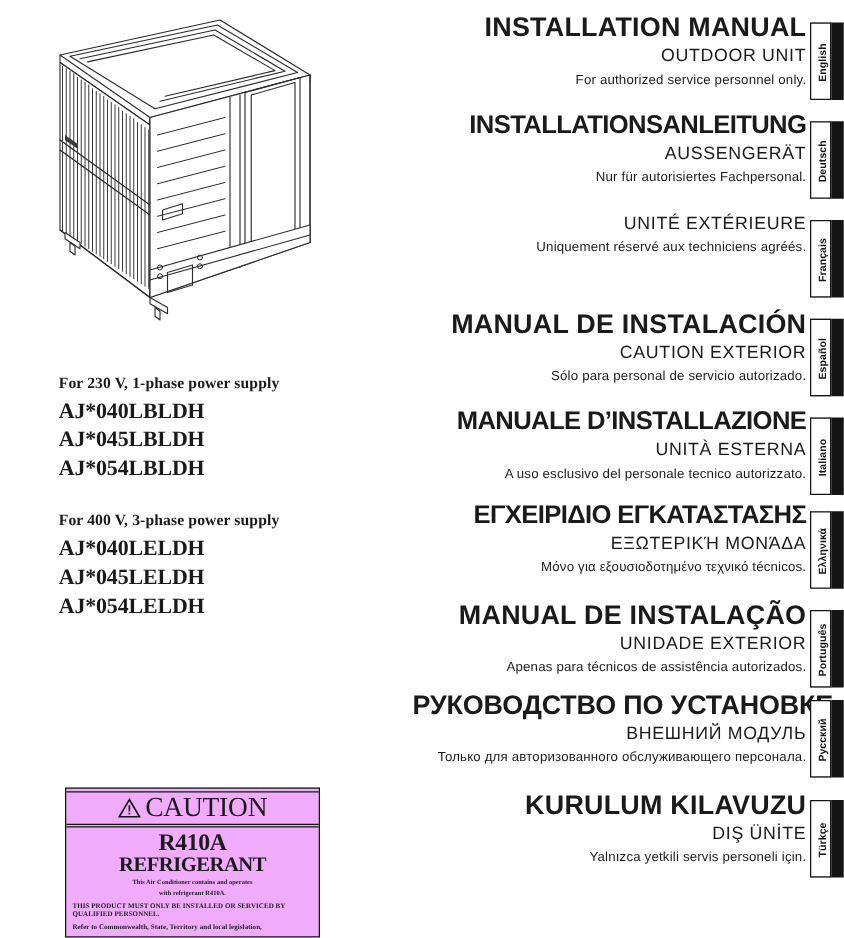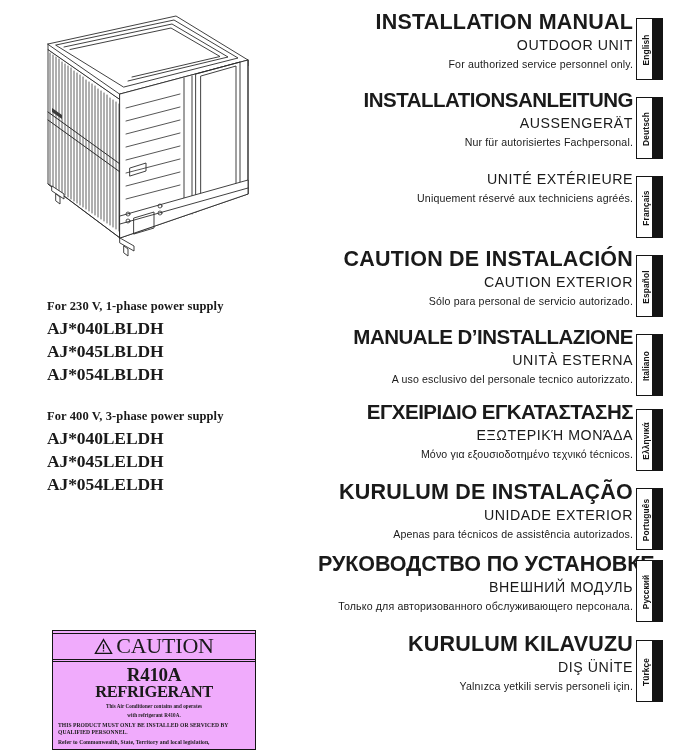"INSTALLATION MANUAL" #language-list { left: 318px -> 330px }
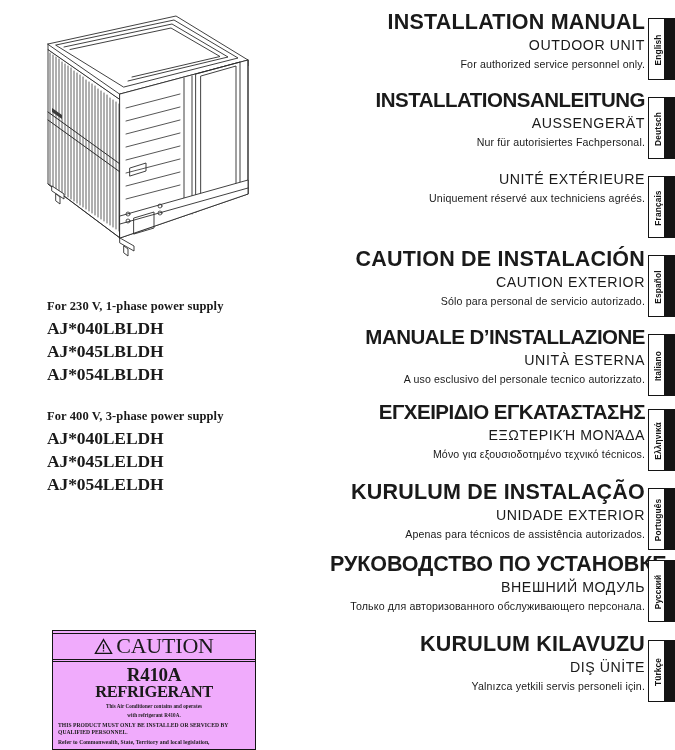"CAUTION DE INSTALACIÓN" p.lang-title { text: CAUTION -> MANUAL }
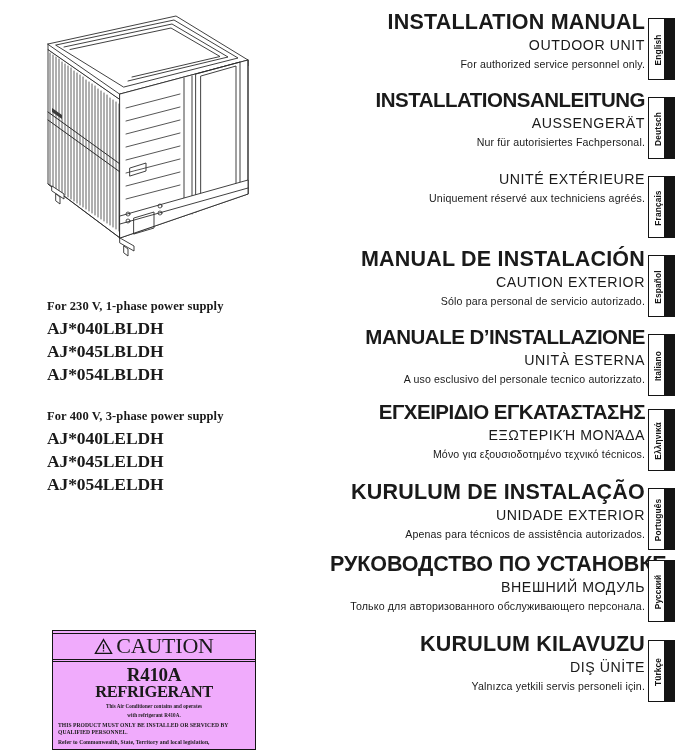"KURULUM DE INSTALAÇÃO" p.lang-title { text: KURULUM -> MANUAL }
